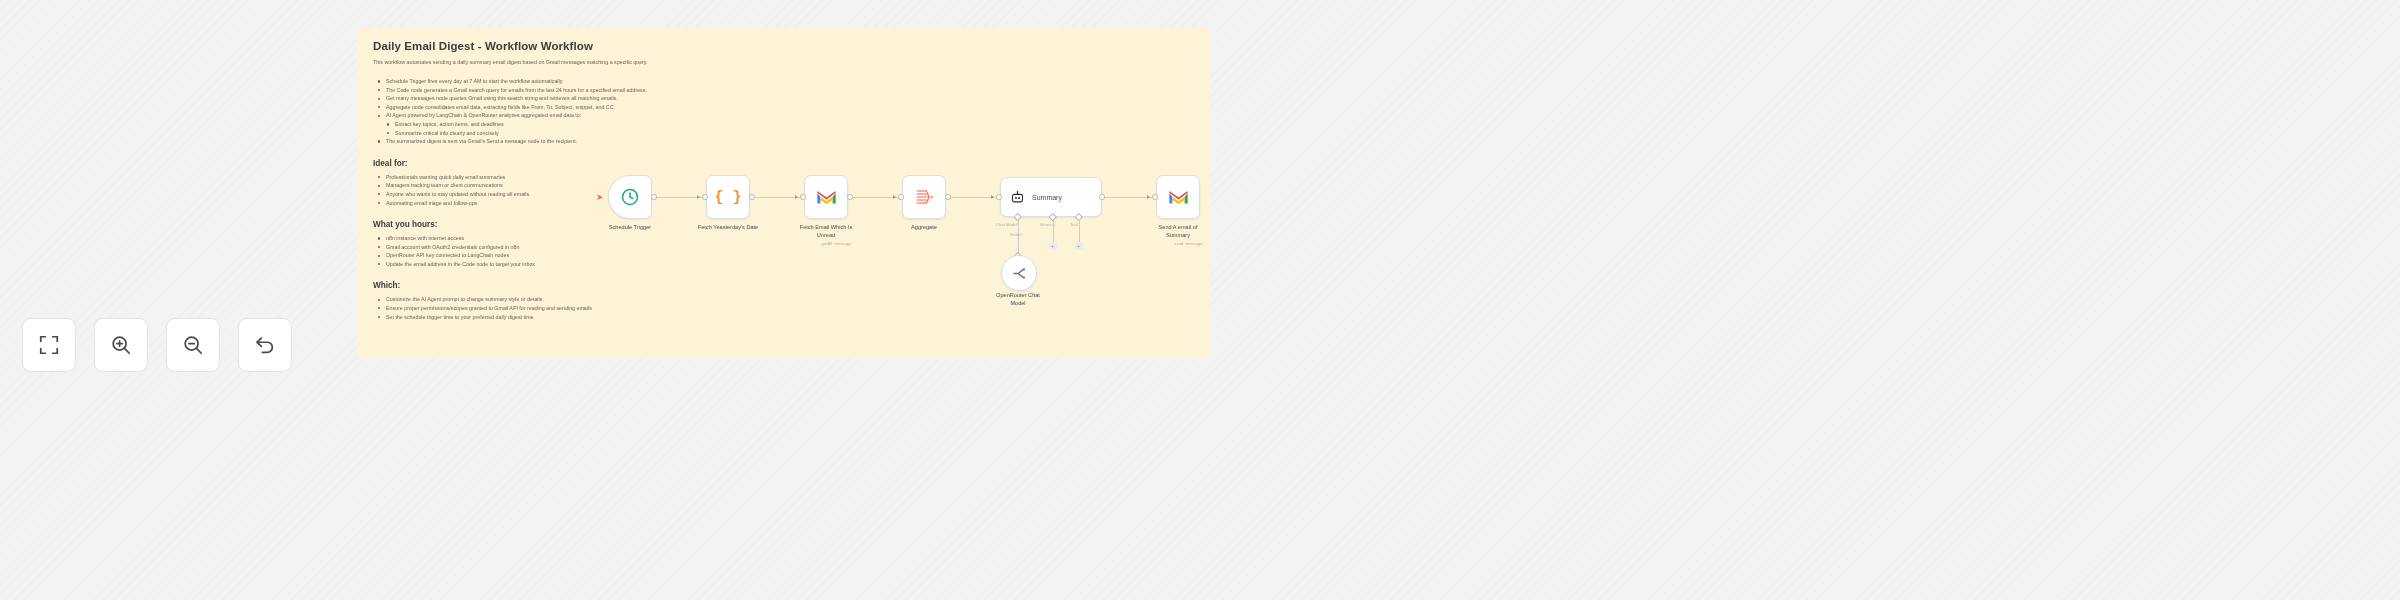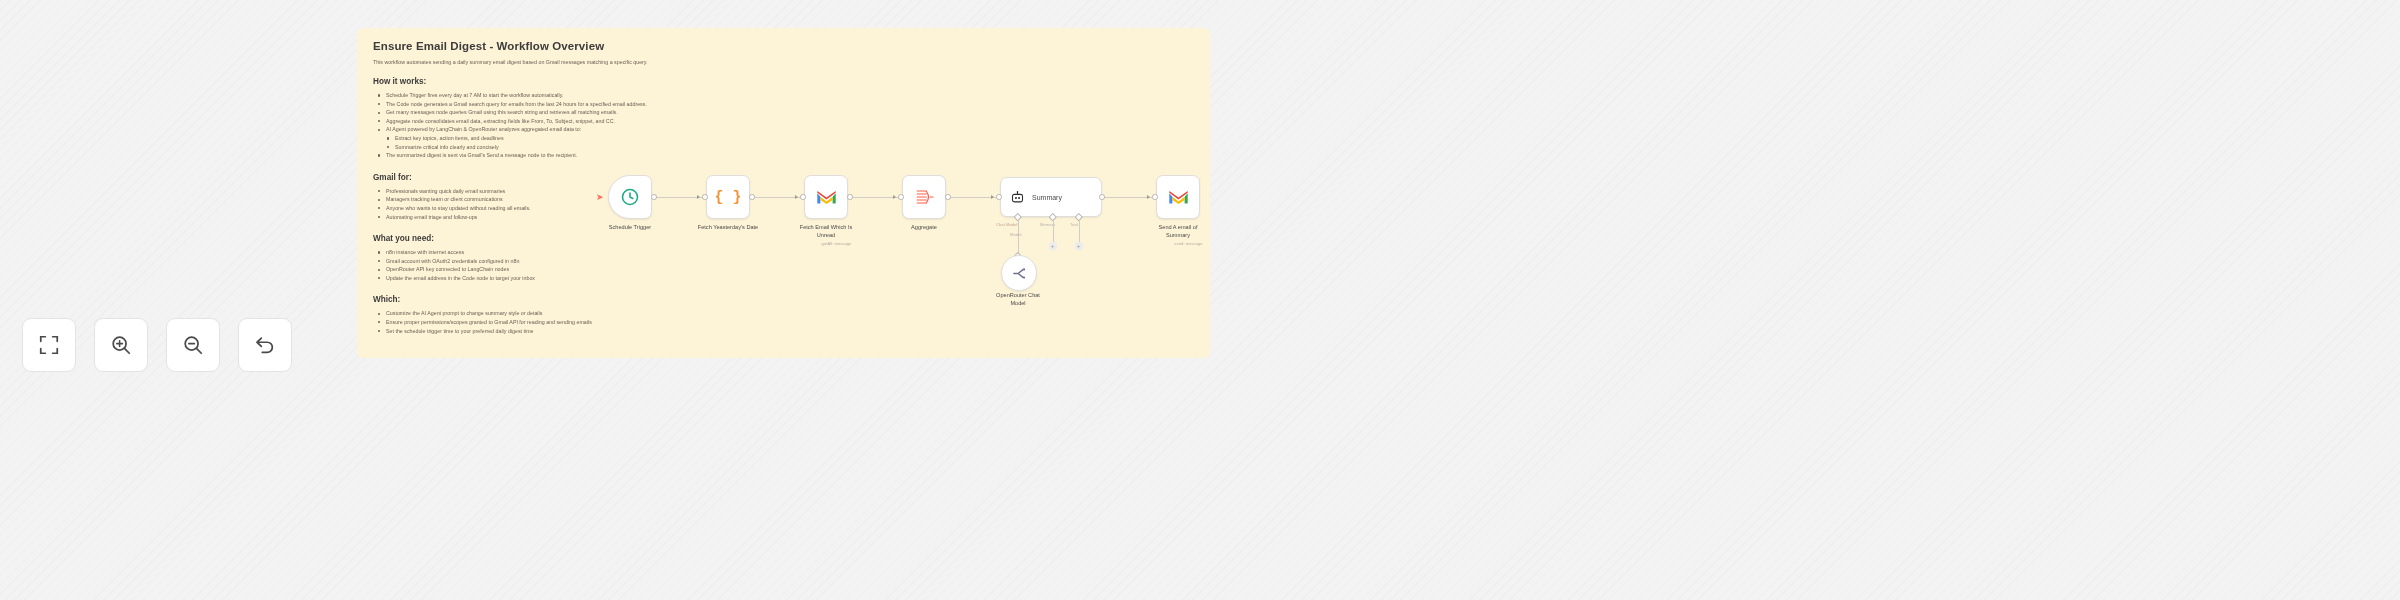"Ensure Email Digest - Workflow" div.note-title { text: Ensure Email Digest - Workflow Overview -> Daily Email Digest - Workflow Workflow }
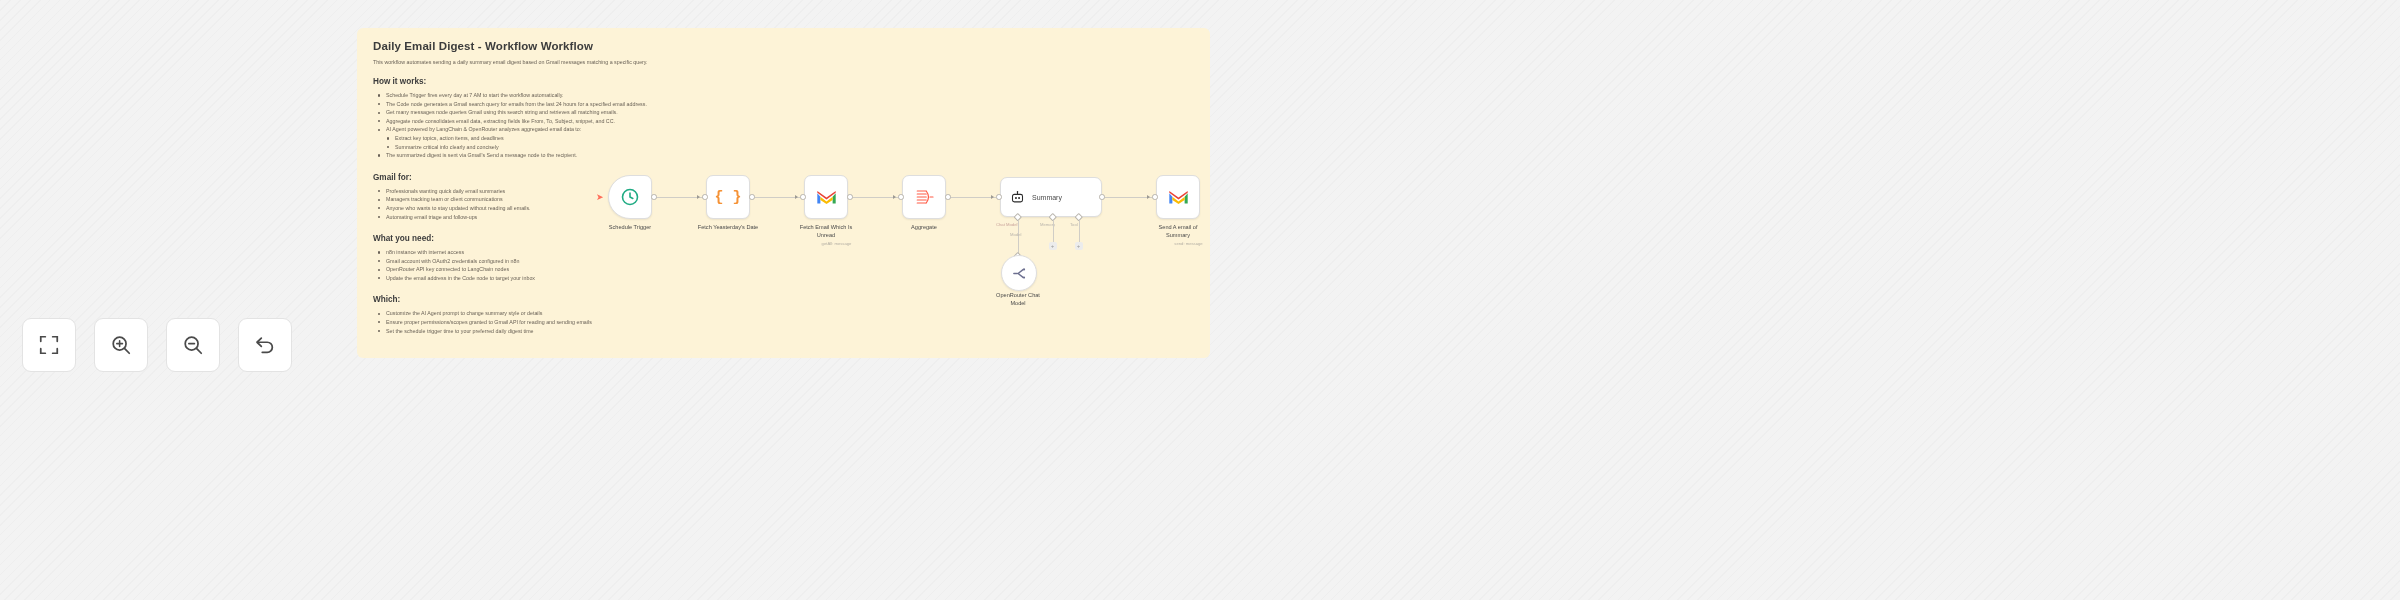"How it works:" h3 { html: <h3>How it works:</h3> -> none }
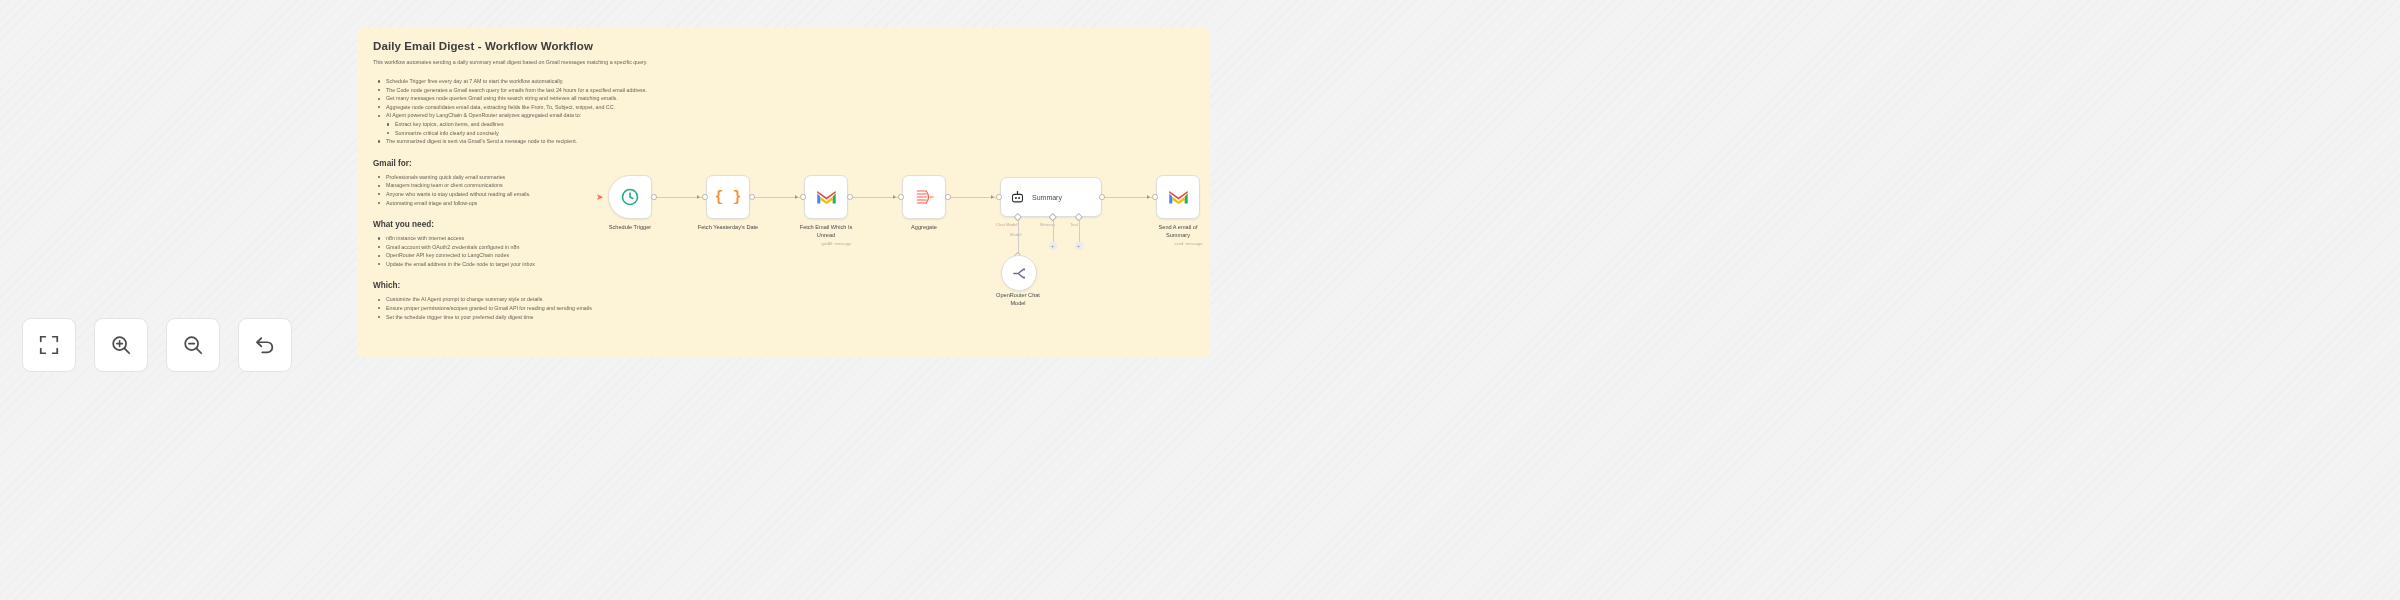"Gmail for:" h3 { text: Gmail -> Ideal }
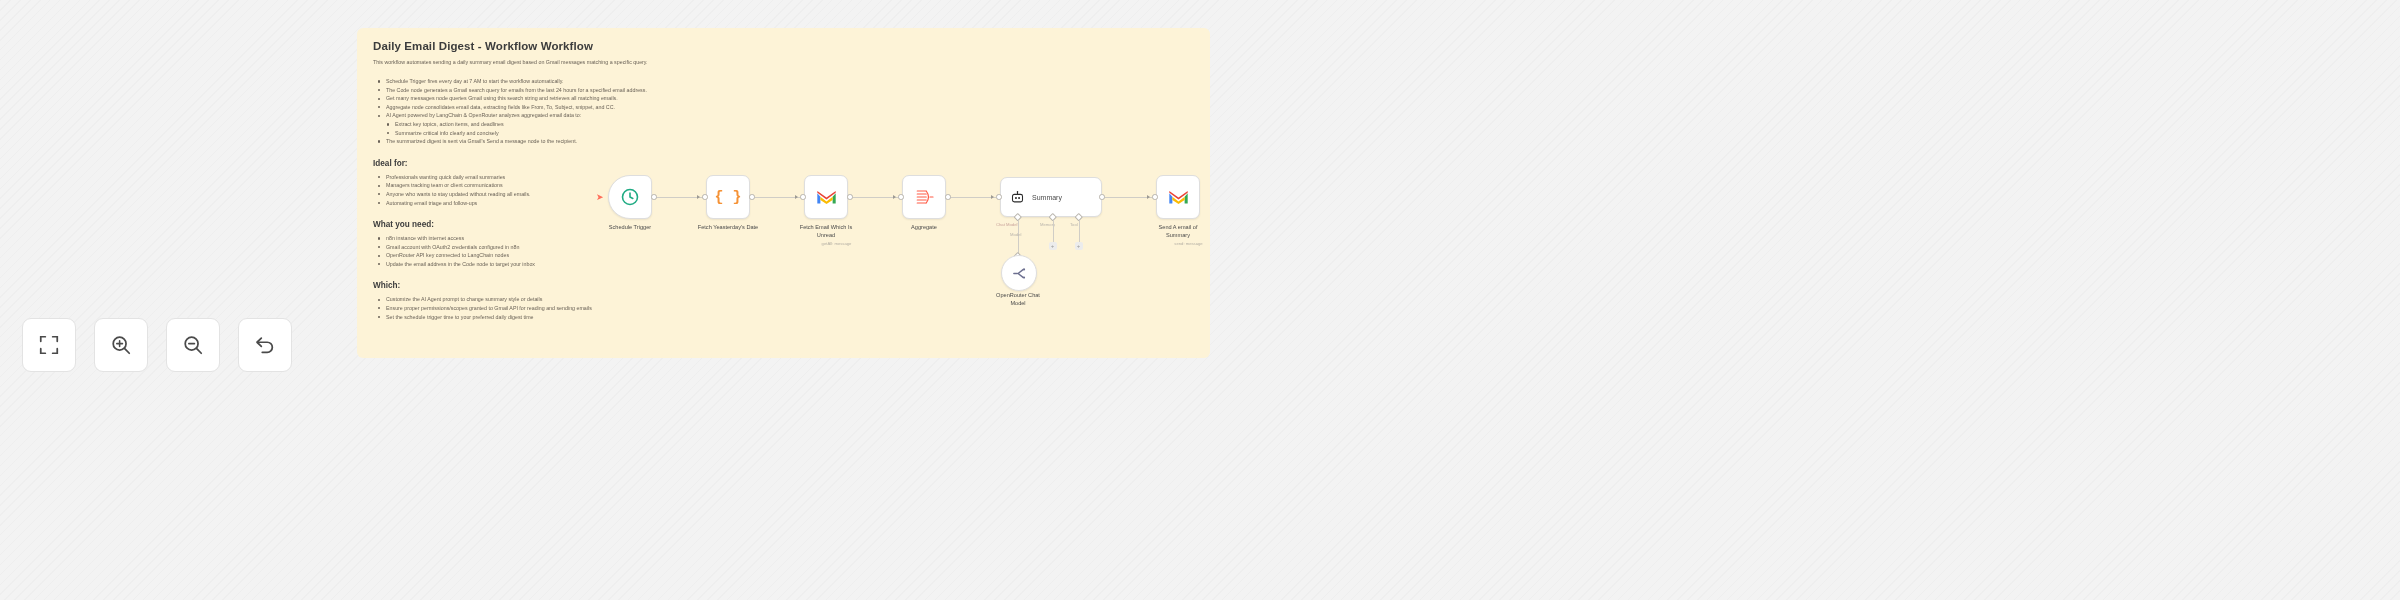"What you need:" h3 { text: need -> hours }
